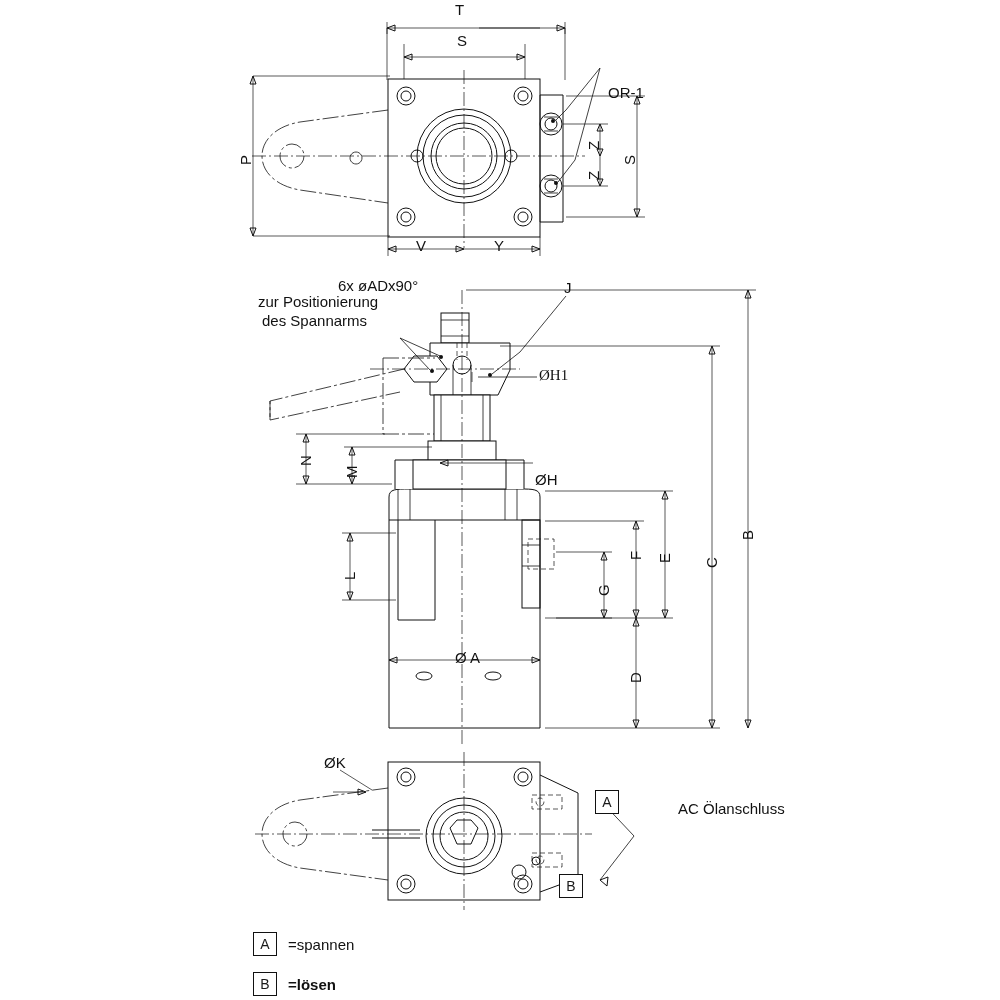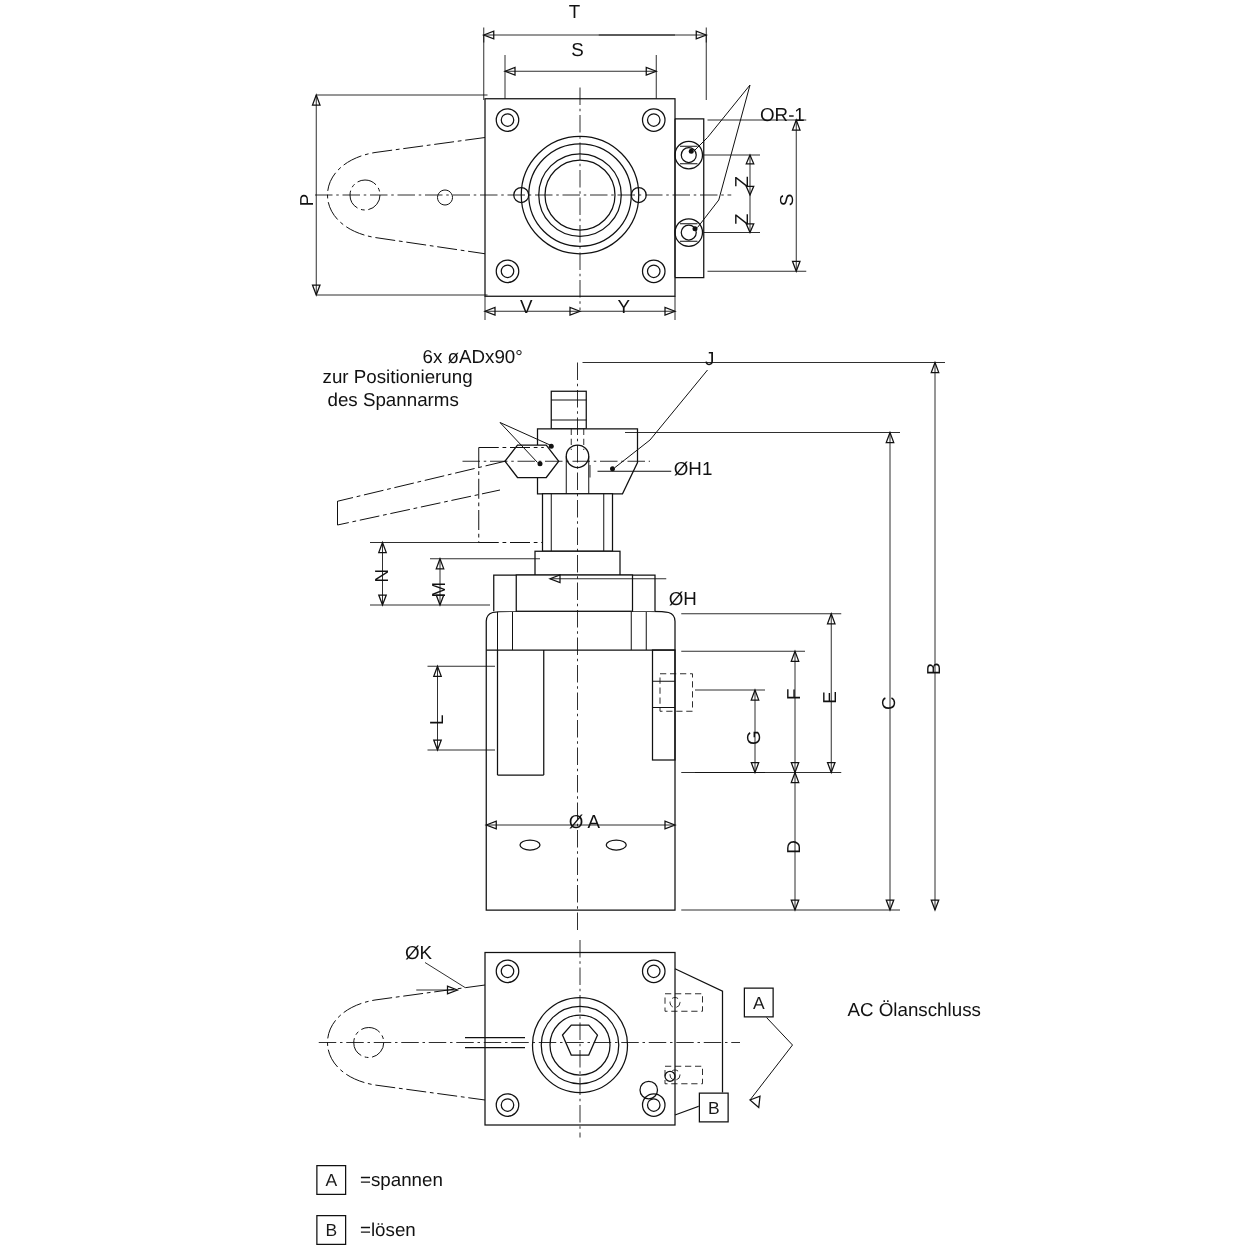"ØH1" div.lbl { font-family: none -> Liberation Serif, serif }
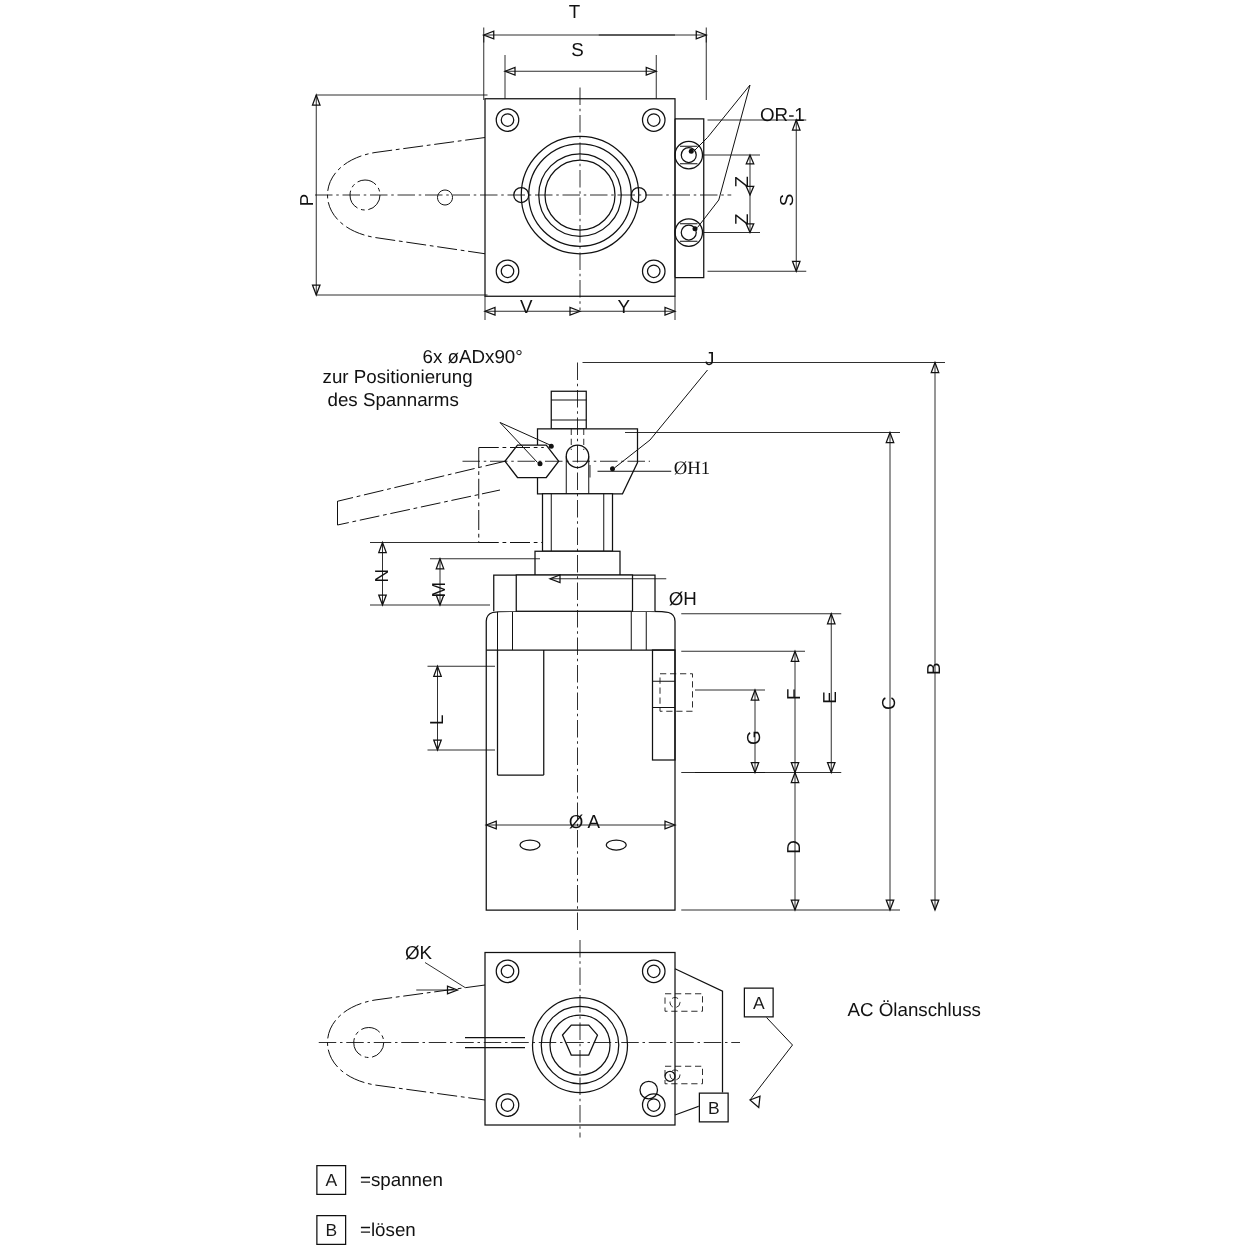"=lösen" div.lbl { font-weight: none -> bold }
